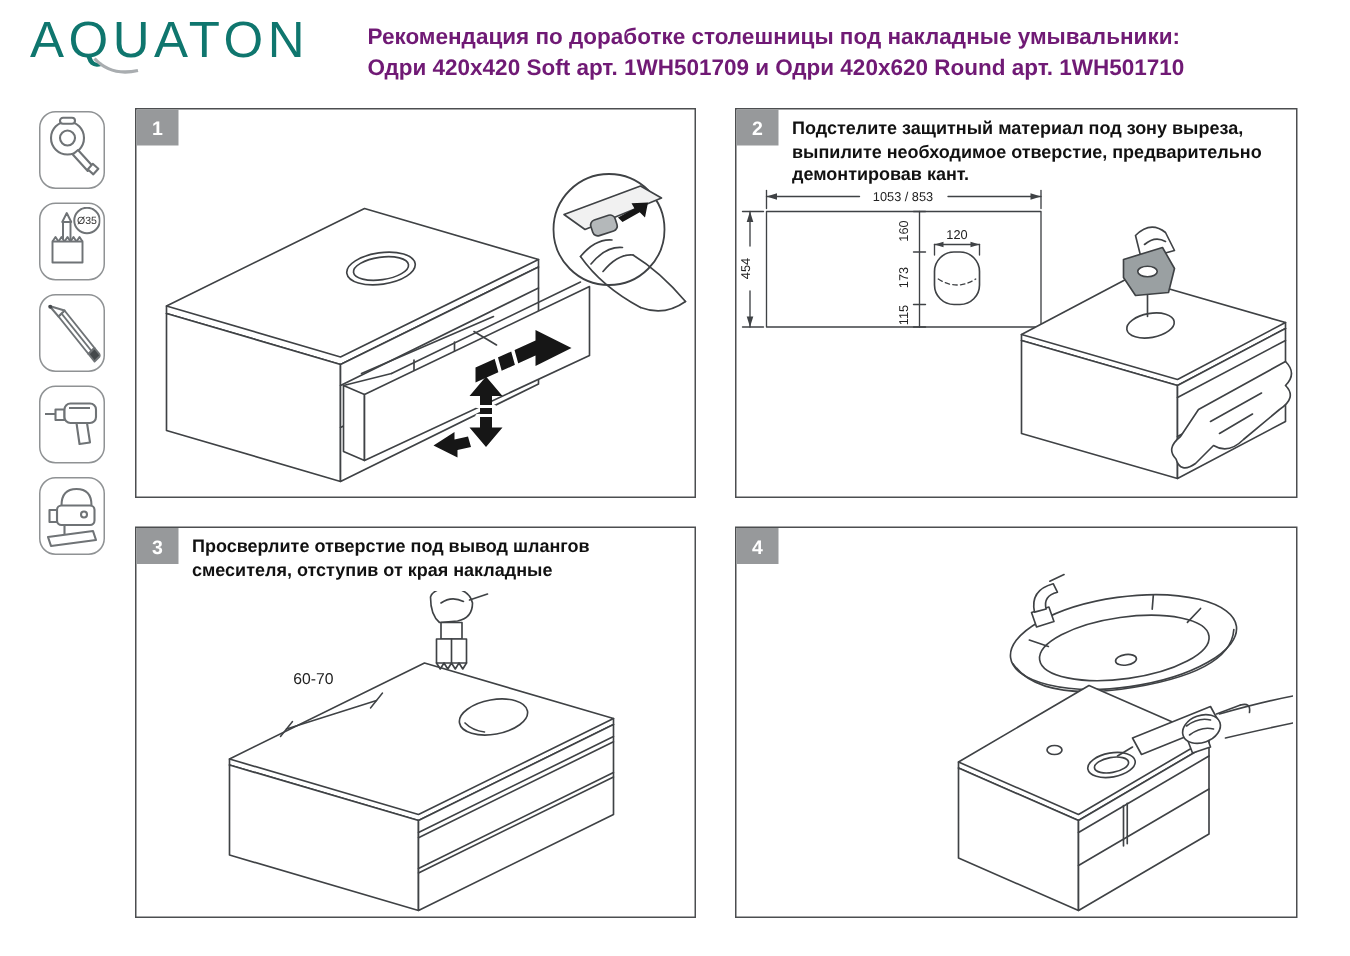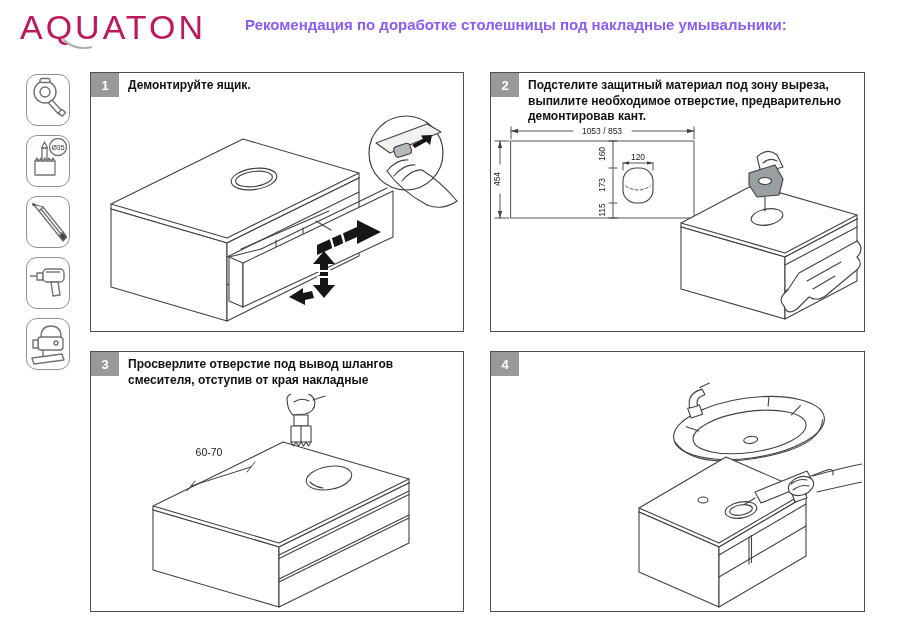"AQUATON" .logo { color: #be185d -> #0f766e }
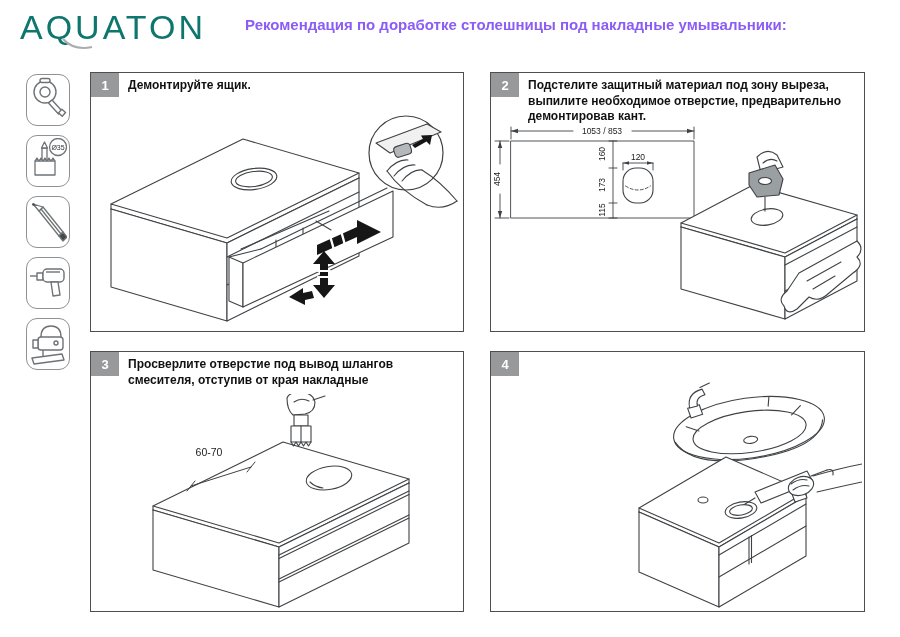"Рекомендация по доработке столешницы под" .doc-title { color: #8b5cf6 -> #701a75 }
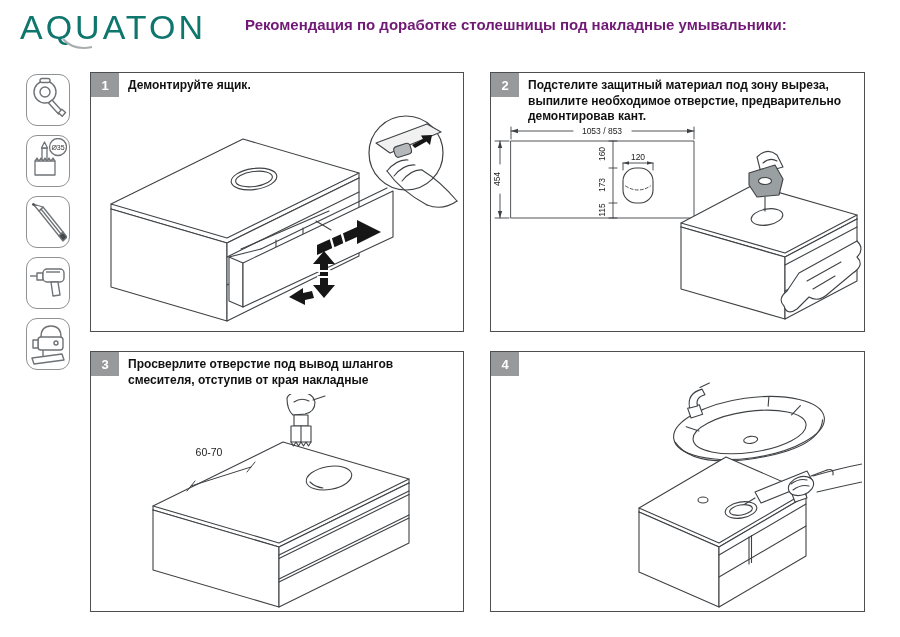"Одри 420х420 Soft арт. 1WH501709" div { html: none -> <div>Одри 420х420 Soft арт. 1WH501709 и Одри 420х620 Round арт. 1WH501710</div> }
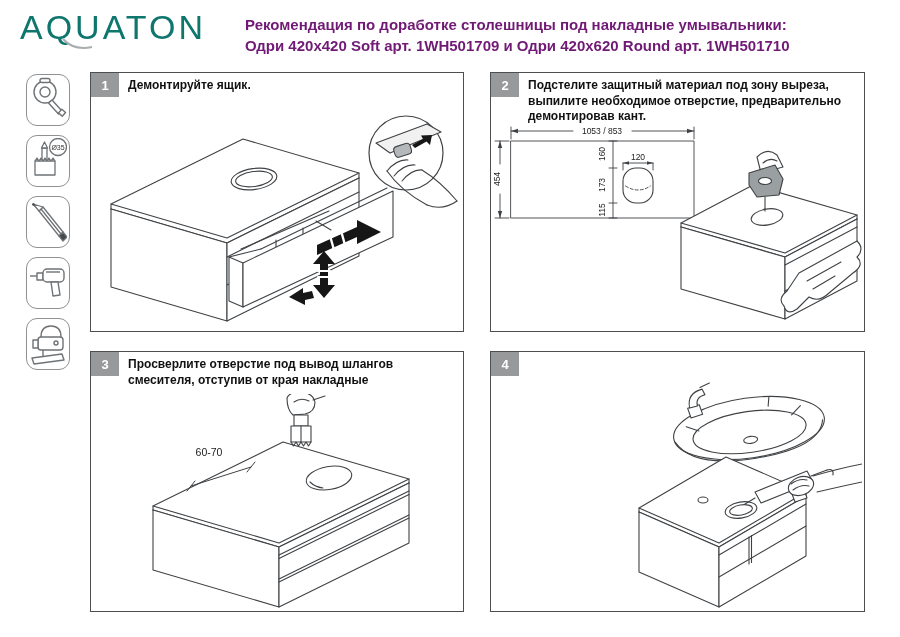"Демонтируйте ящик." div.step-text { html: <div>Демонтируйте ящик.</div> -> none }
